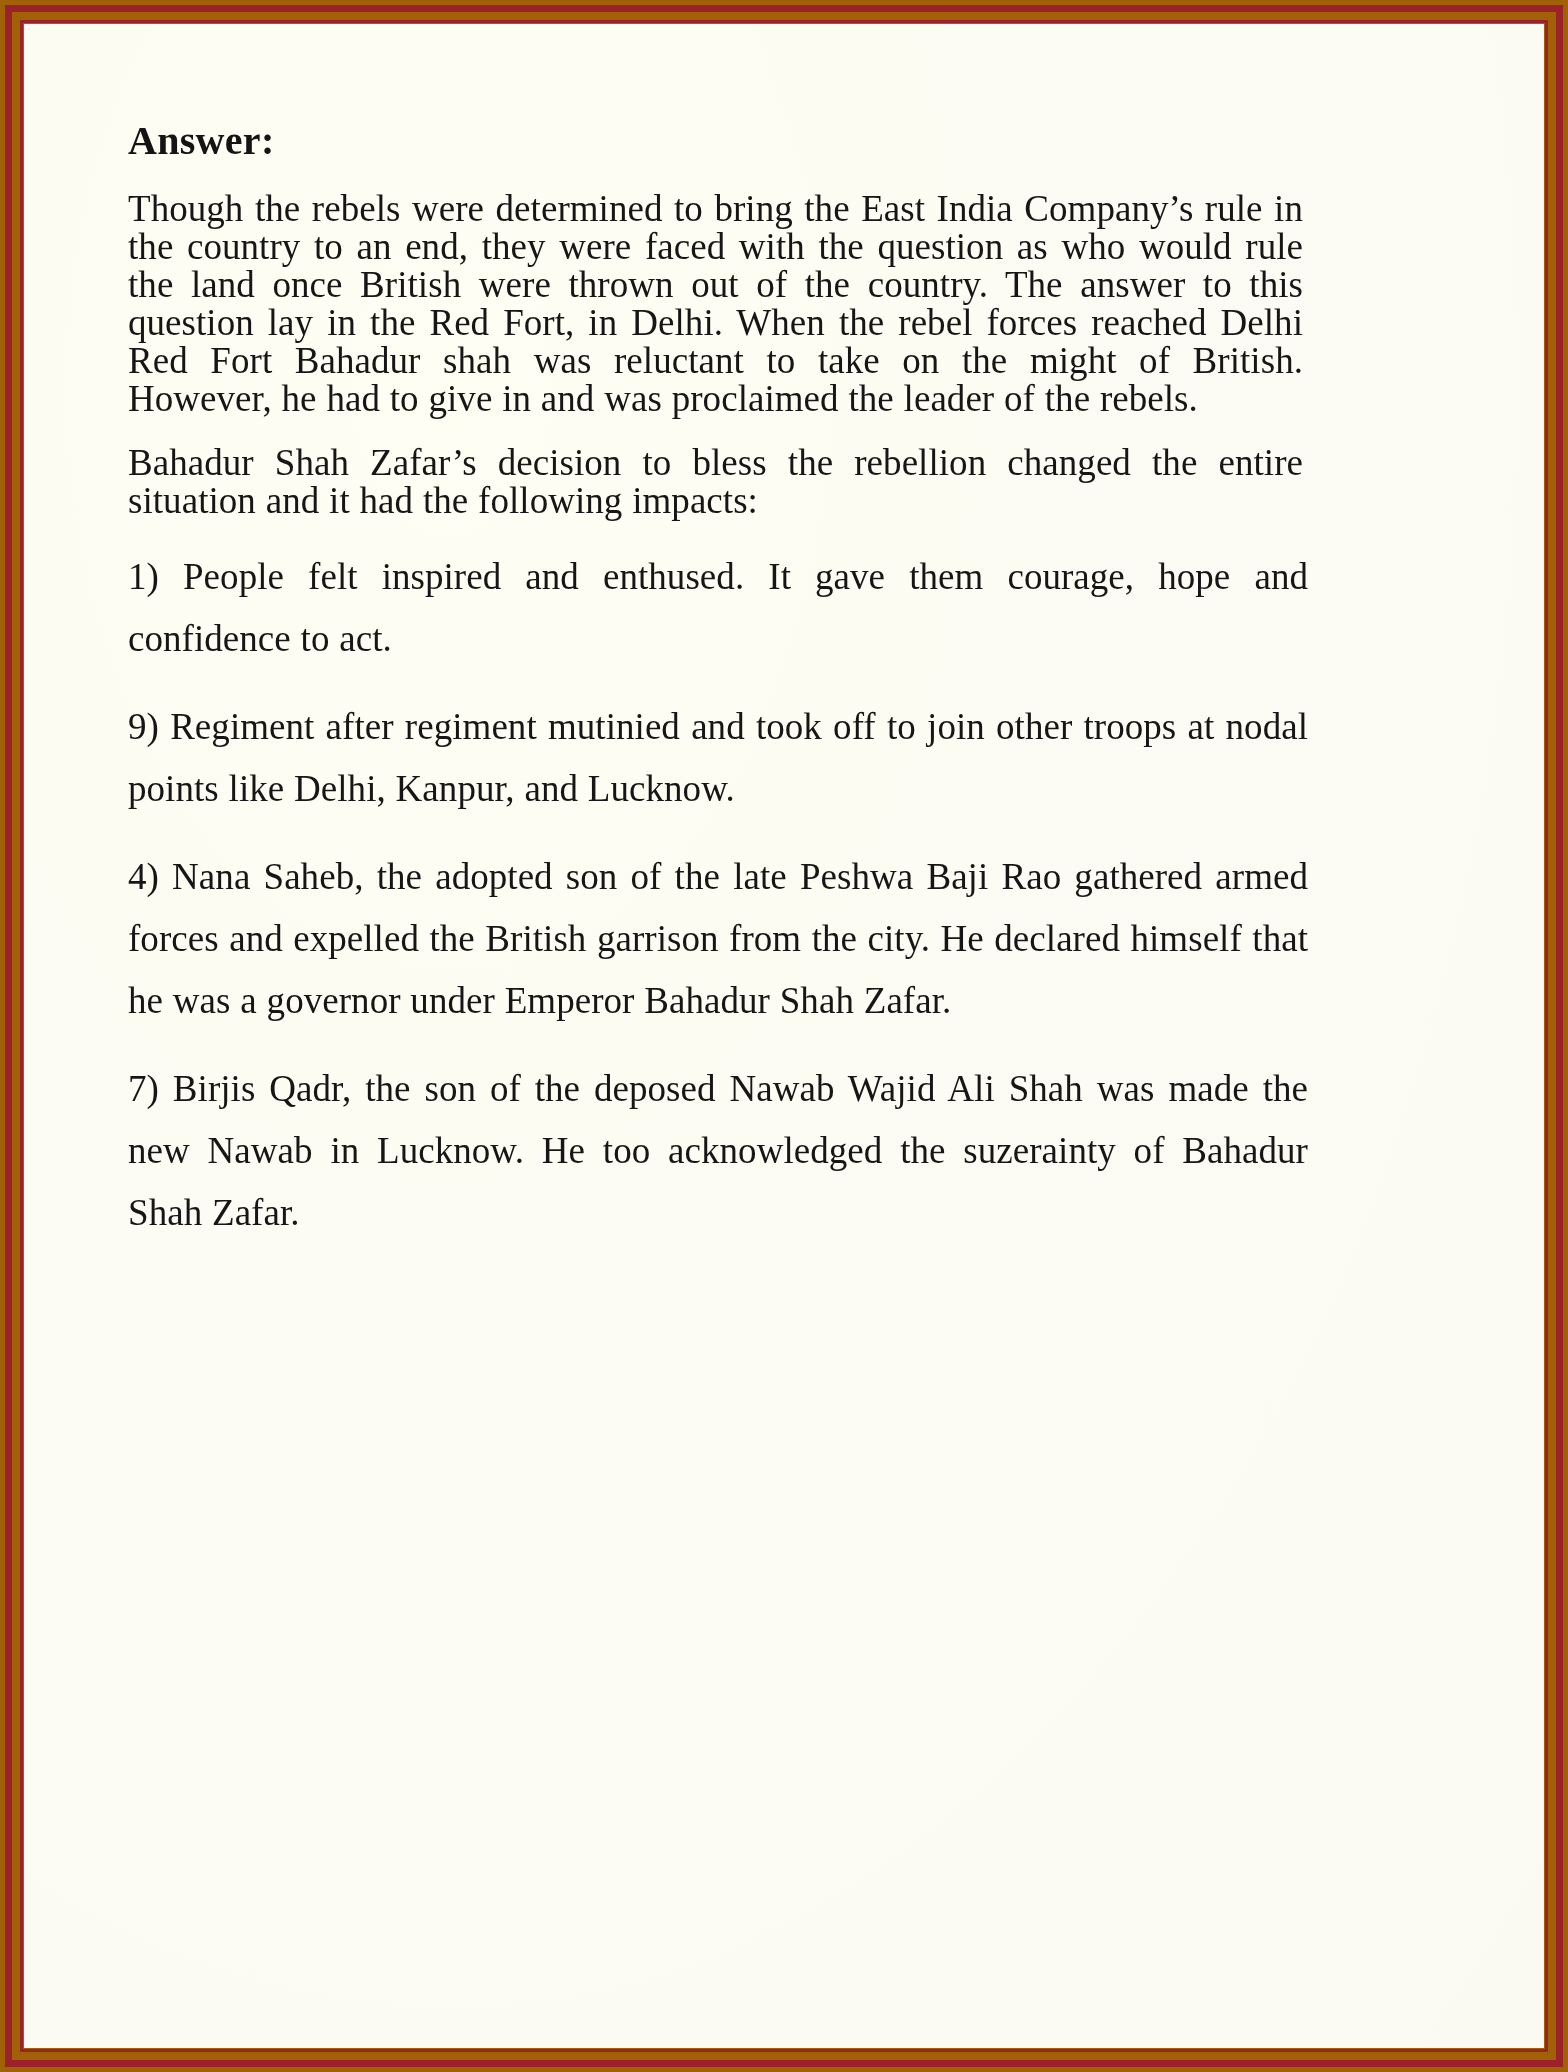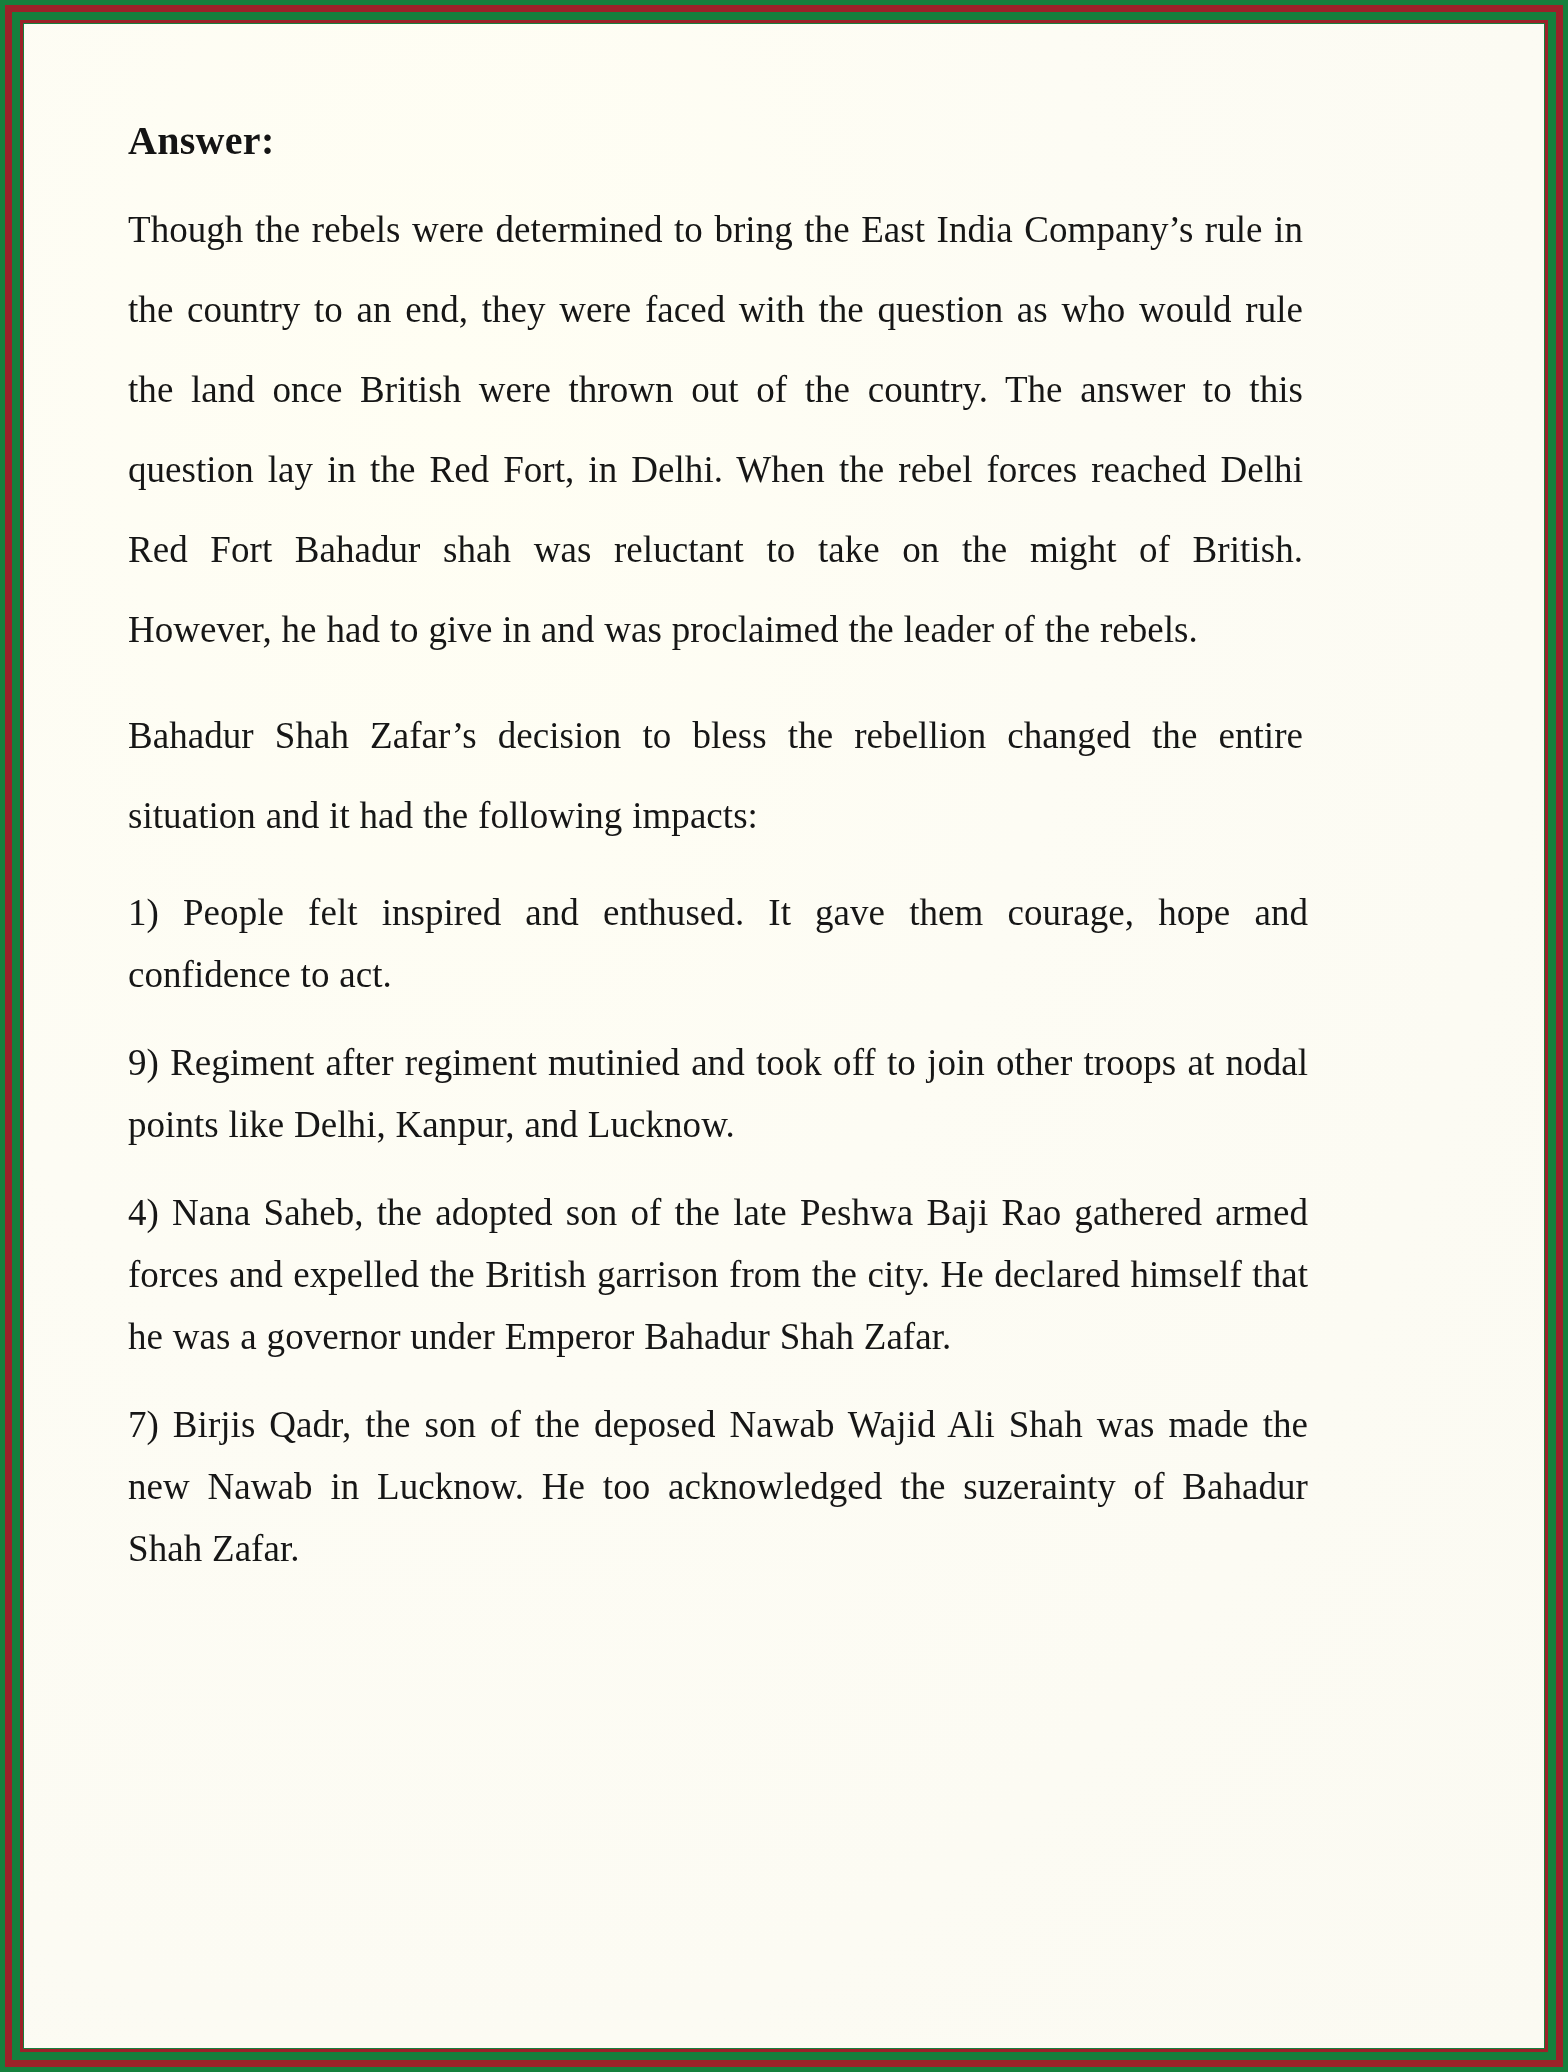"Answer:" .page { background: #15803d -> #a16207 }
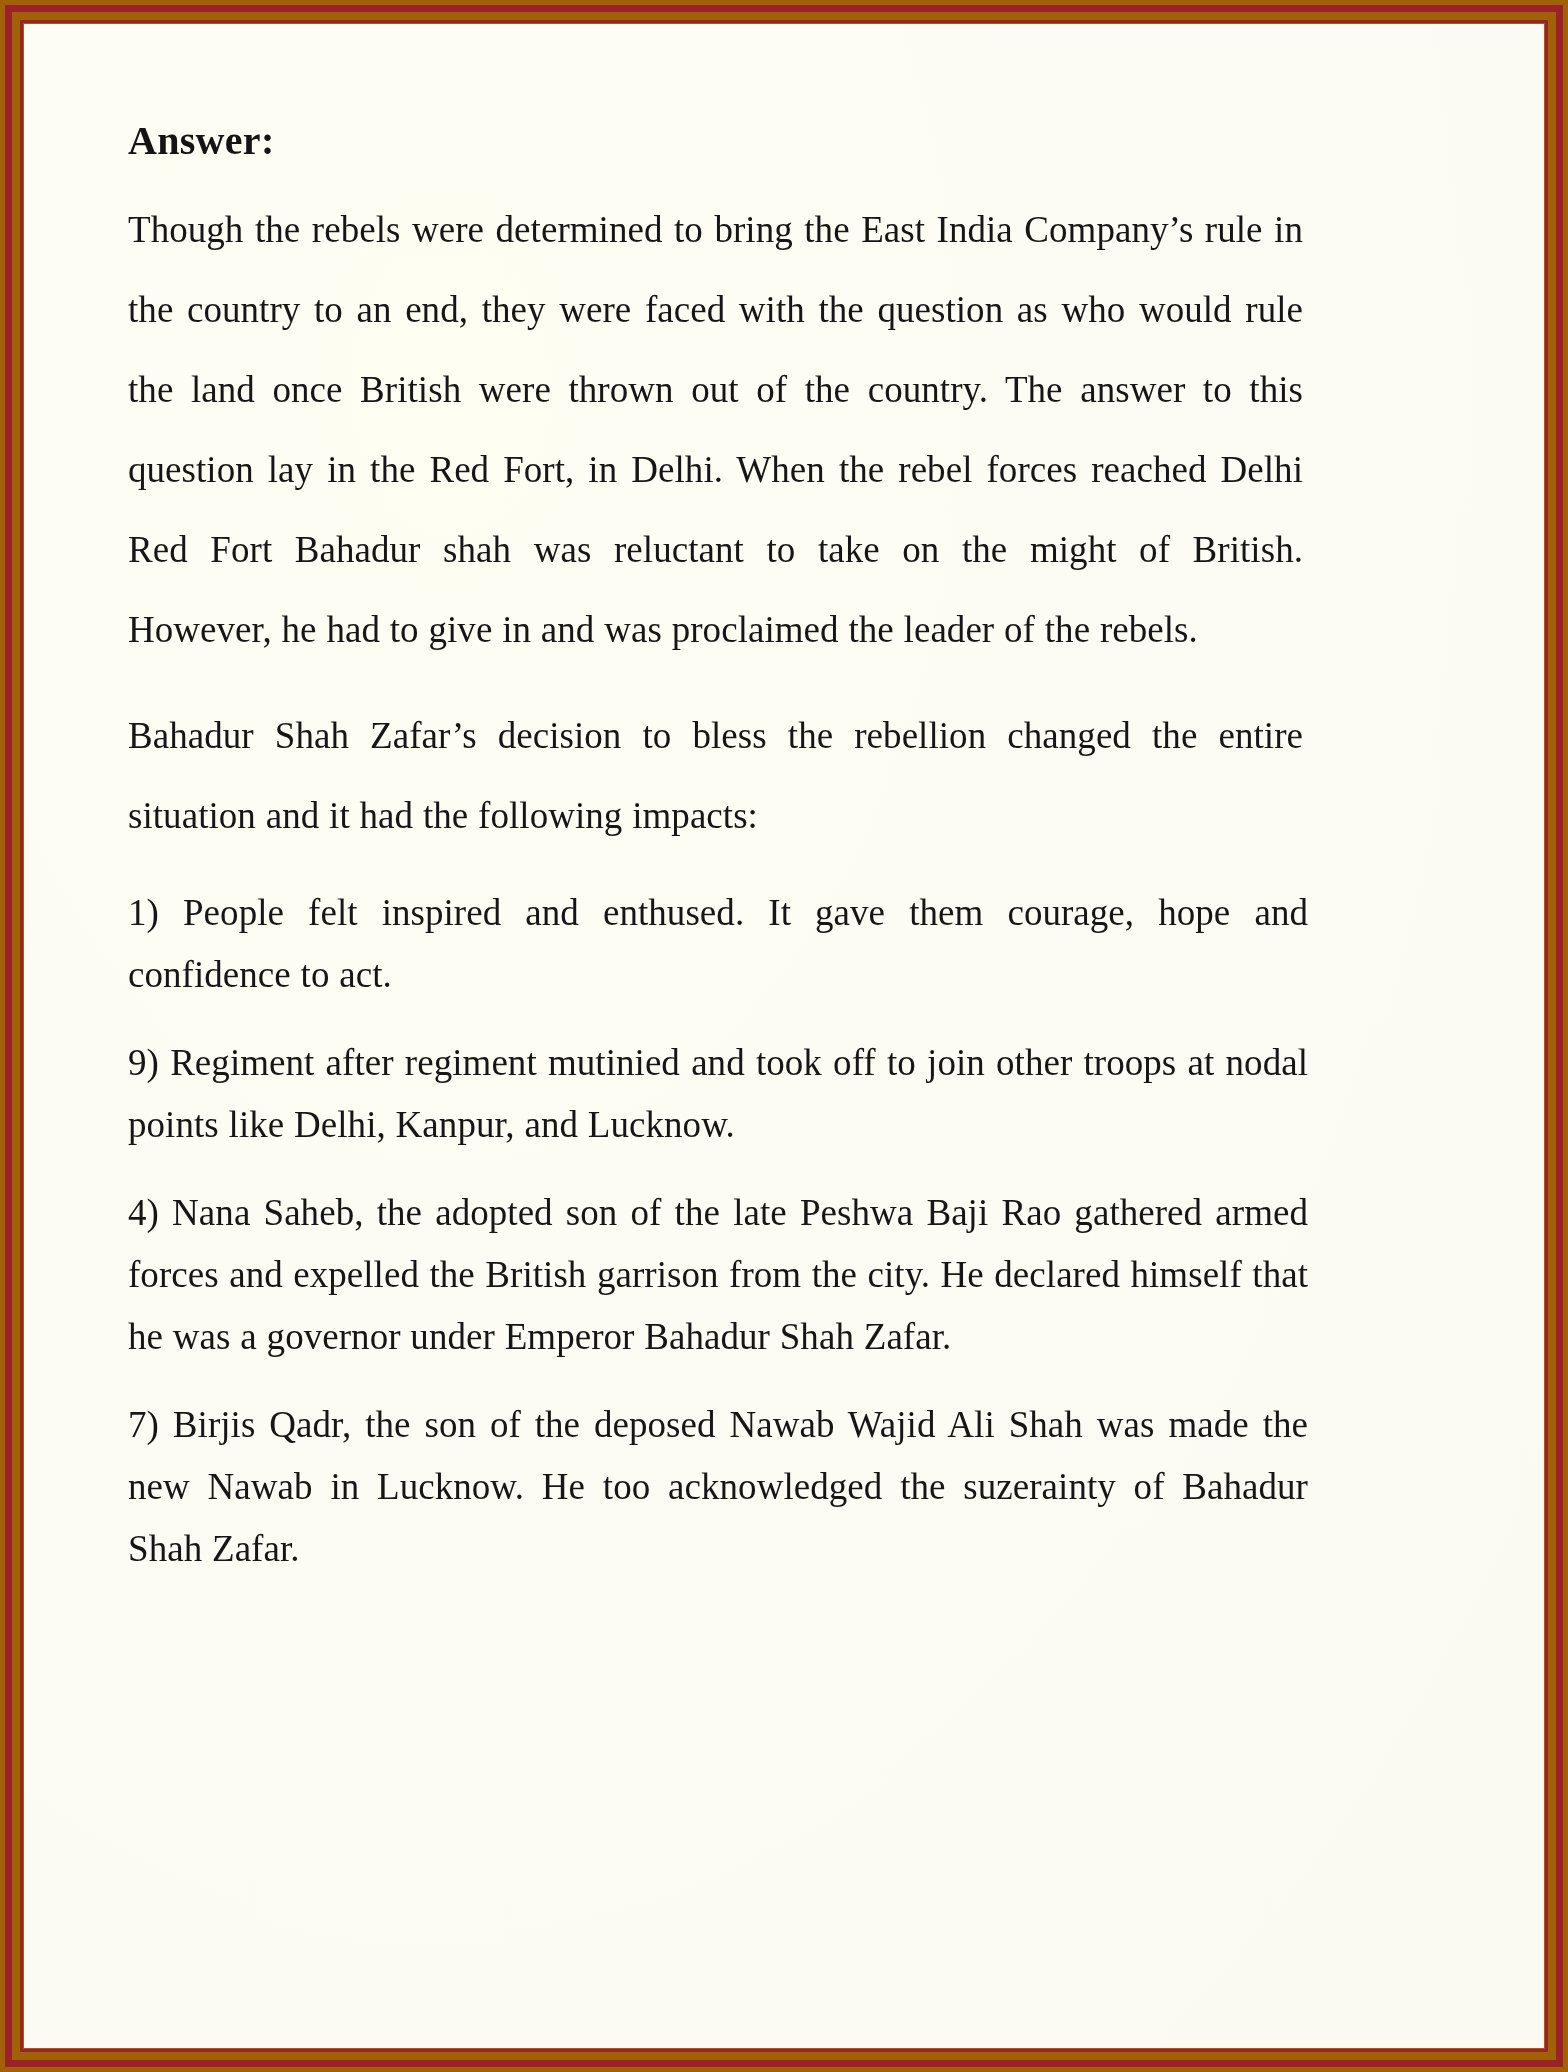"Though the rebels were determined" .para { line-height: 80px -> 38px }
